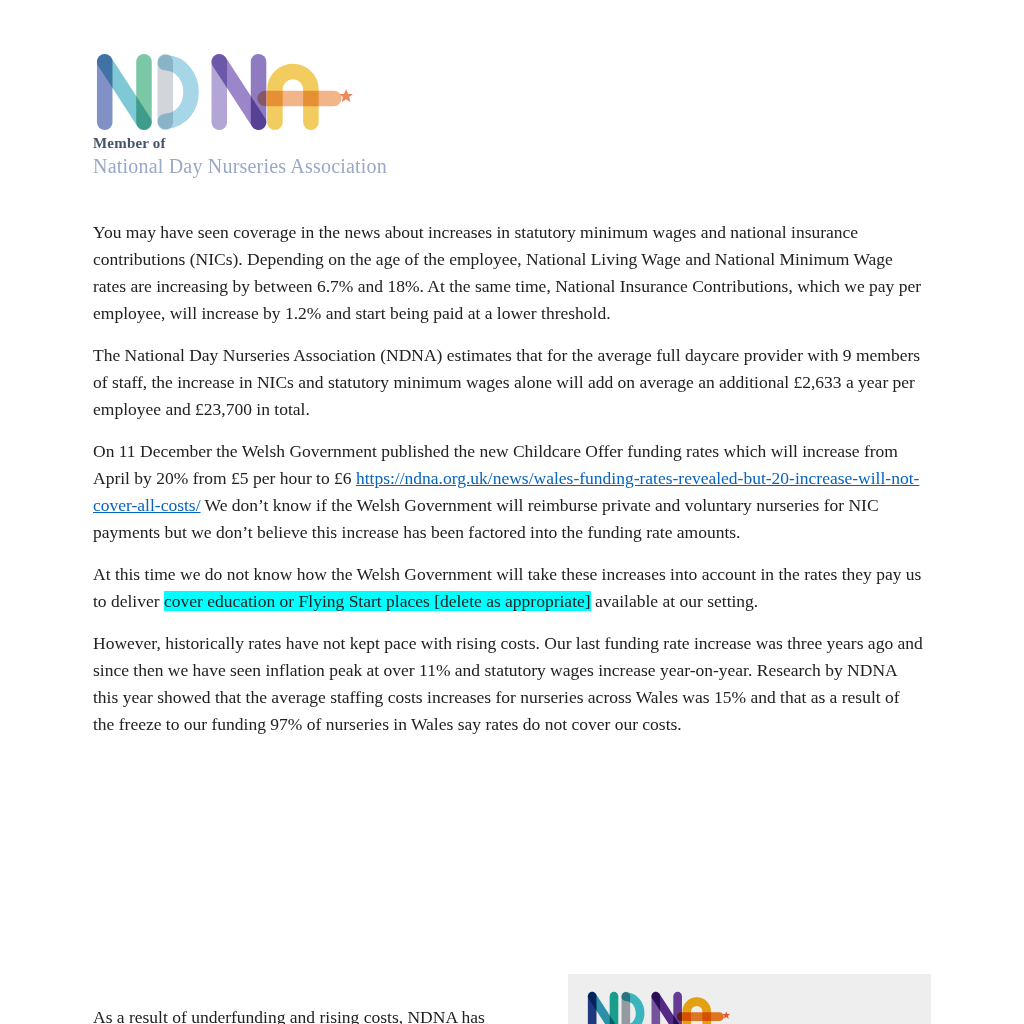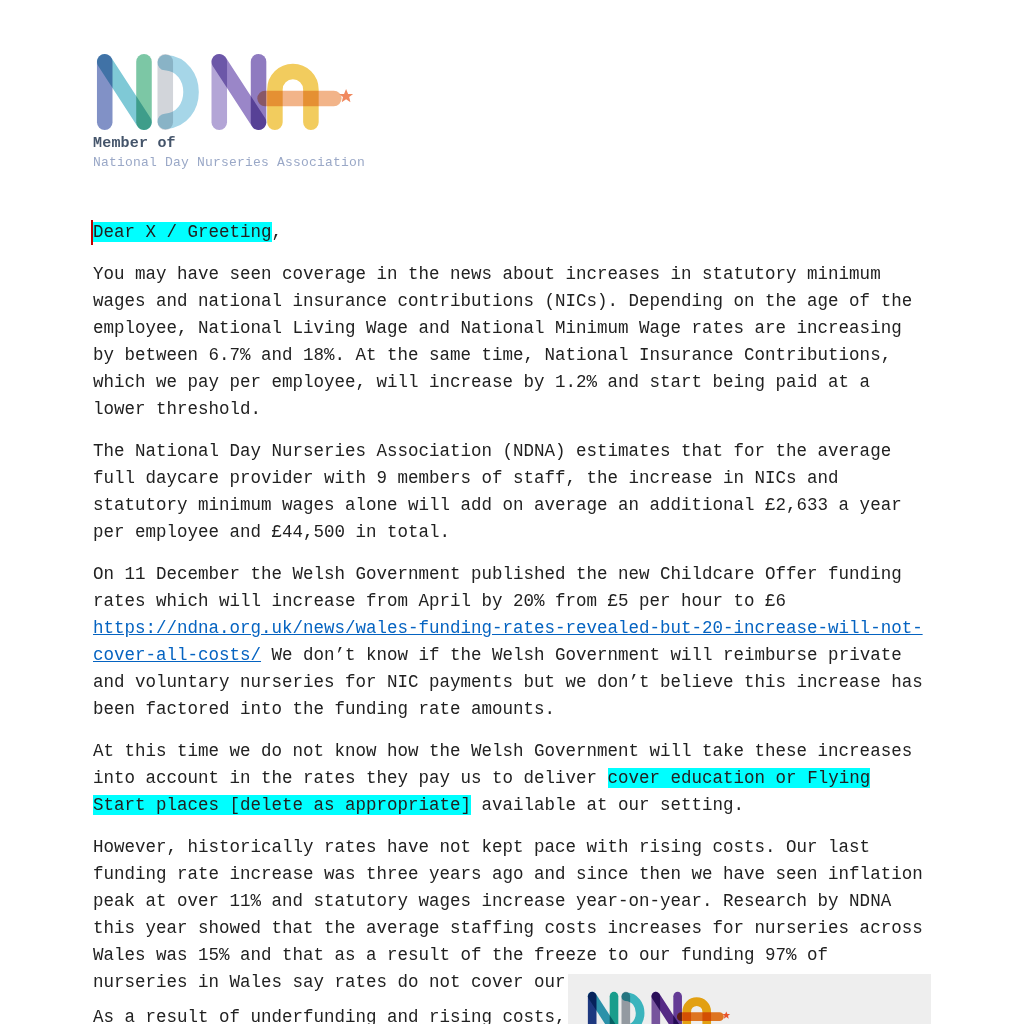"Member of" .page { font-family: Liberation Mono, monospace -> Liberation Serif, serif }
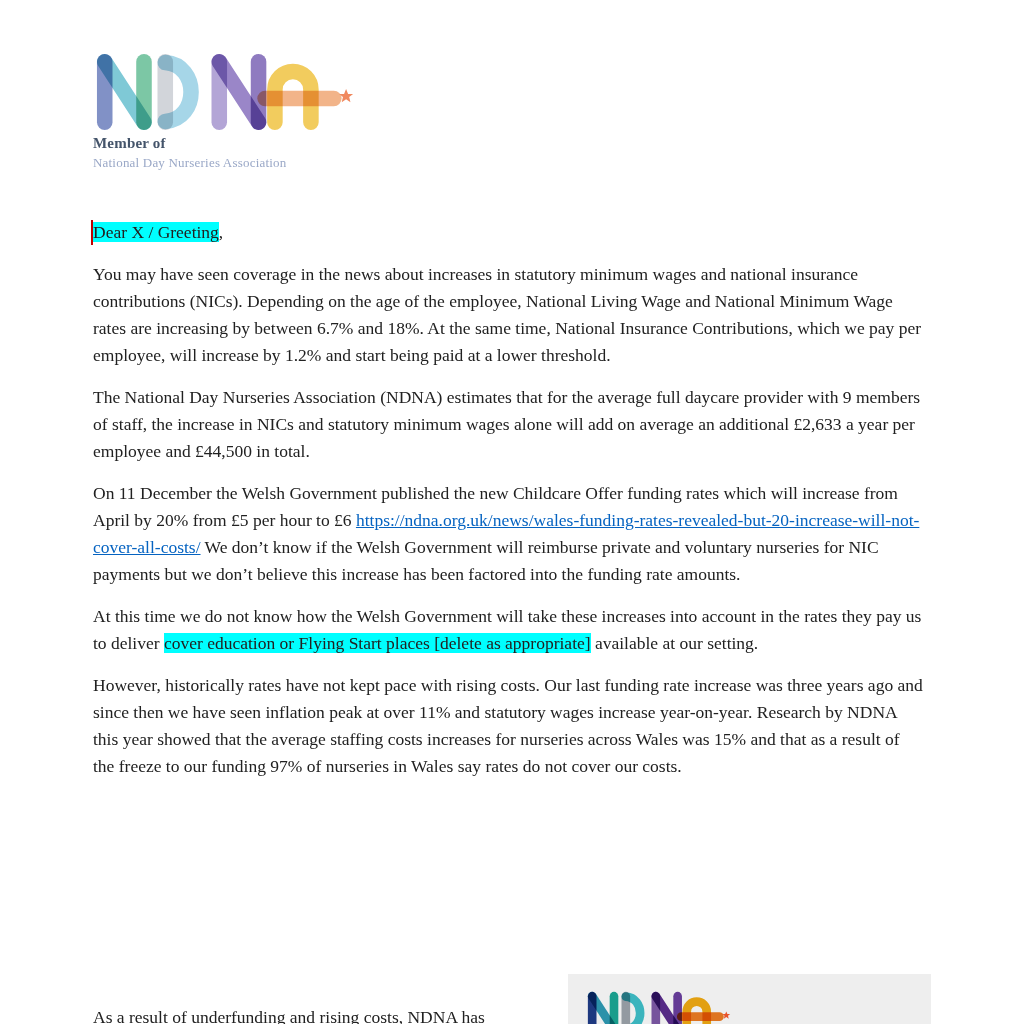"National Day Nurseries Association" .association { font-size: 13px -> 20px }
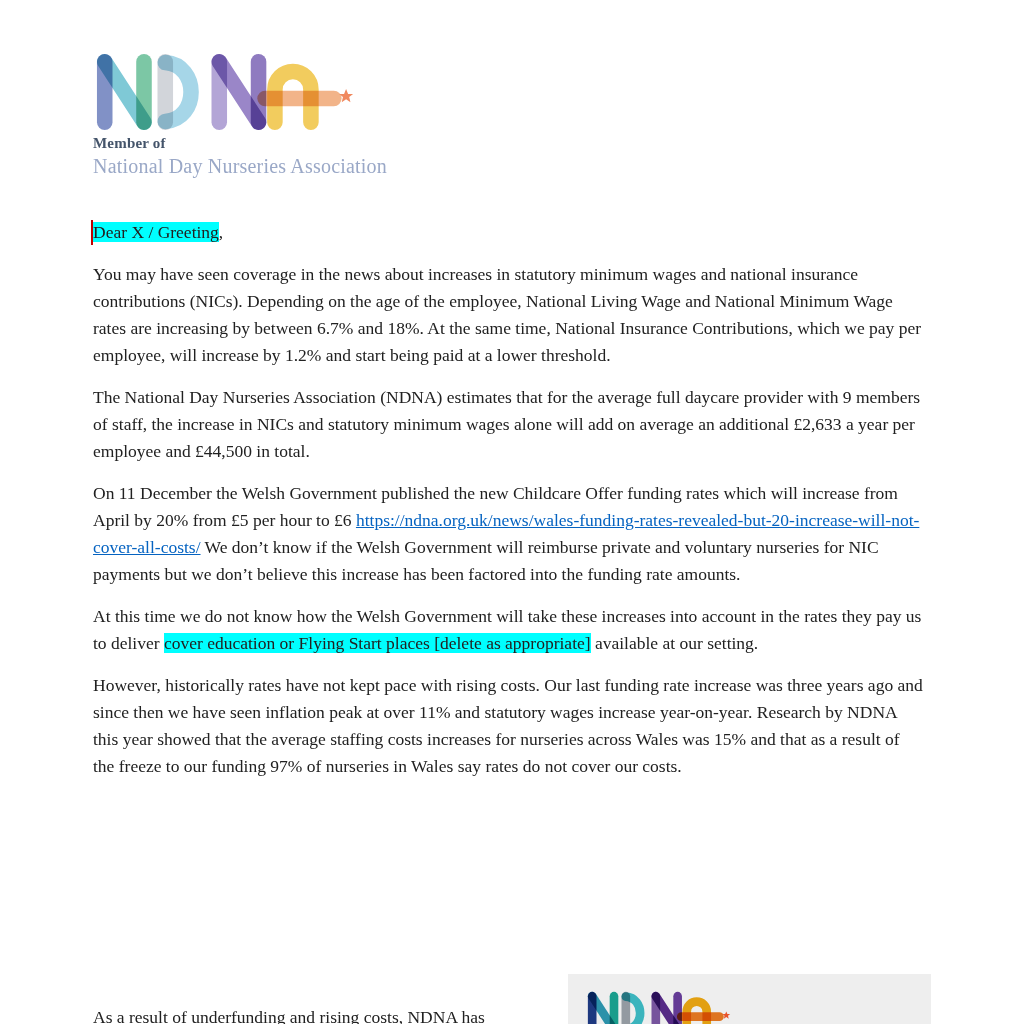"Dear X / Greeting," p.greeting-wrap { html: <p><span></span><span>Dear X / Greeting</span><span>,</span></p> -> none }
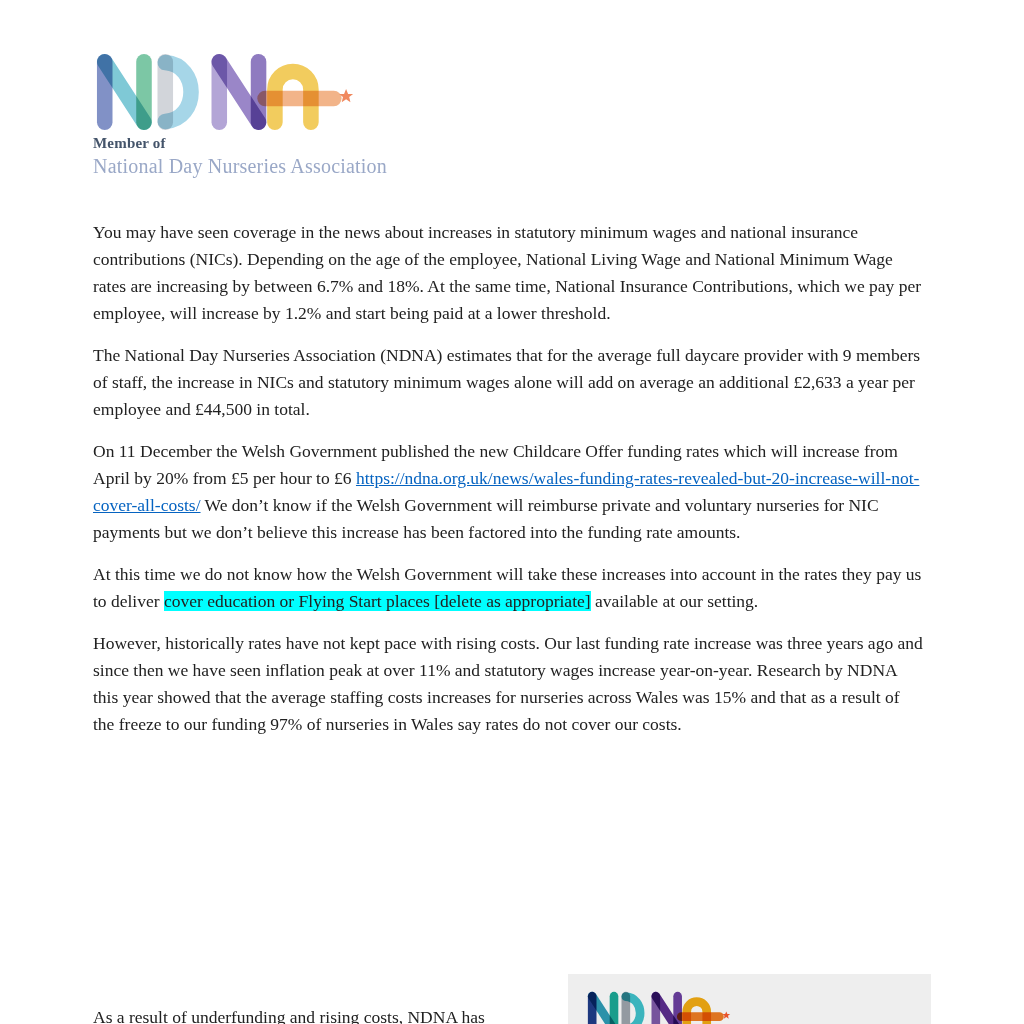"The National Day Nurseries Association" p { text: £44,500 -> £23,700 }
